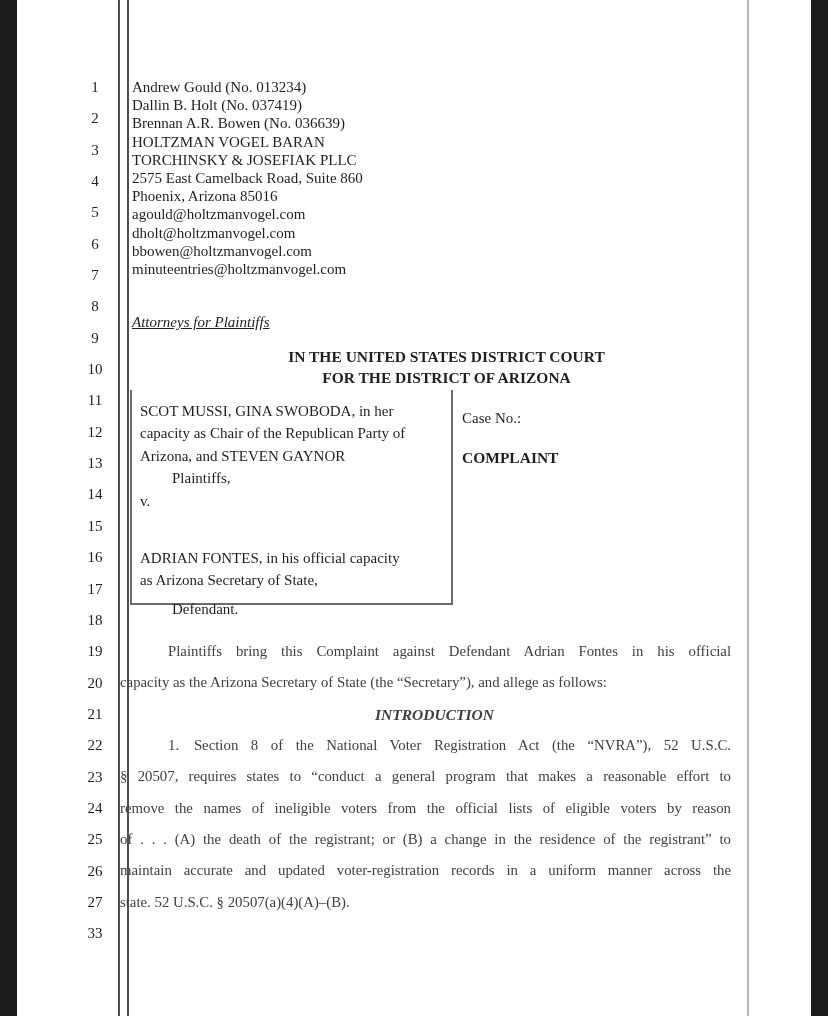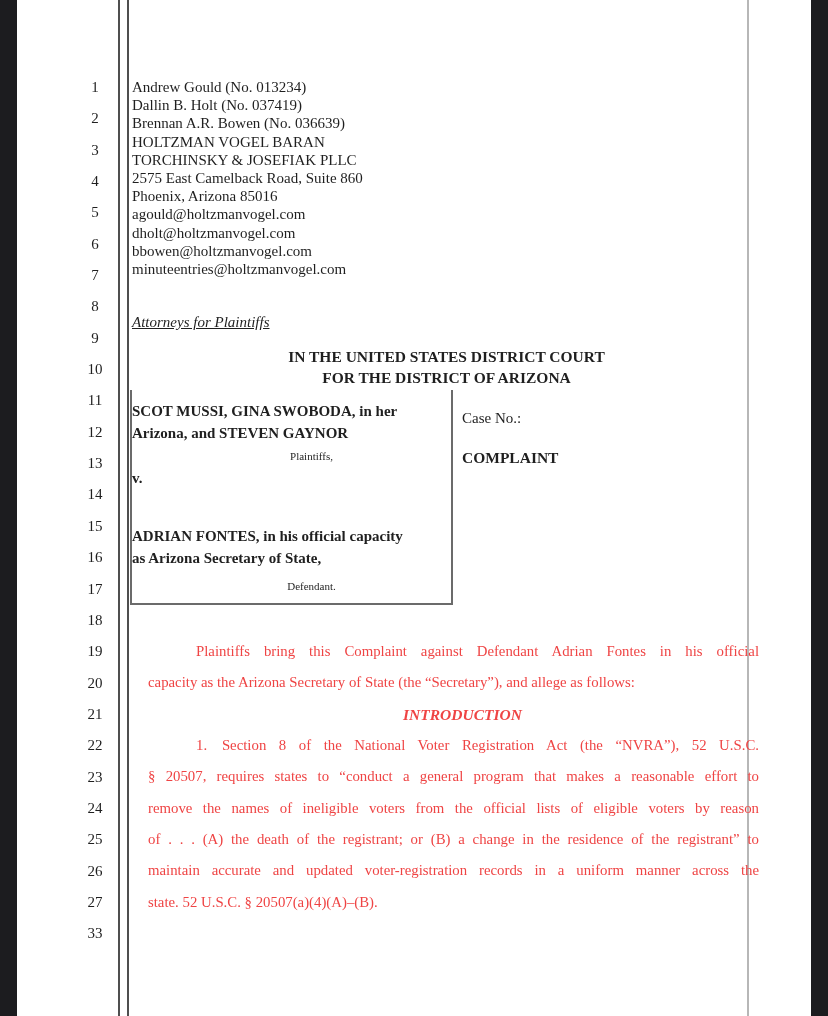"SCOT MUSSI, GINA SWOBODA, in" #caption-box .cap-line { font-weight: bold -> none; padding-left: 0 -> 8px }
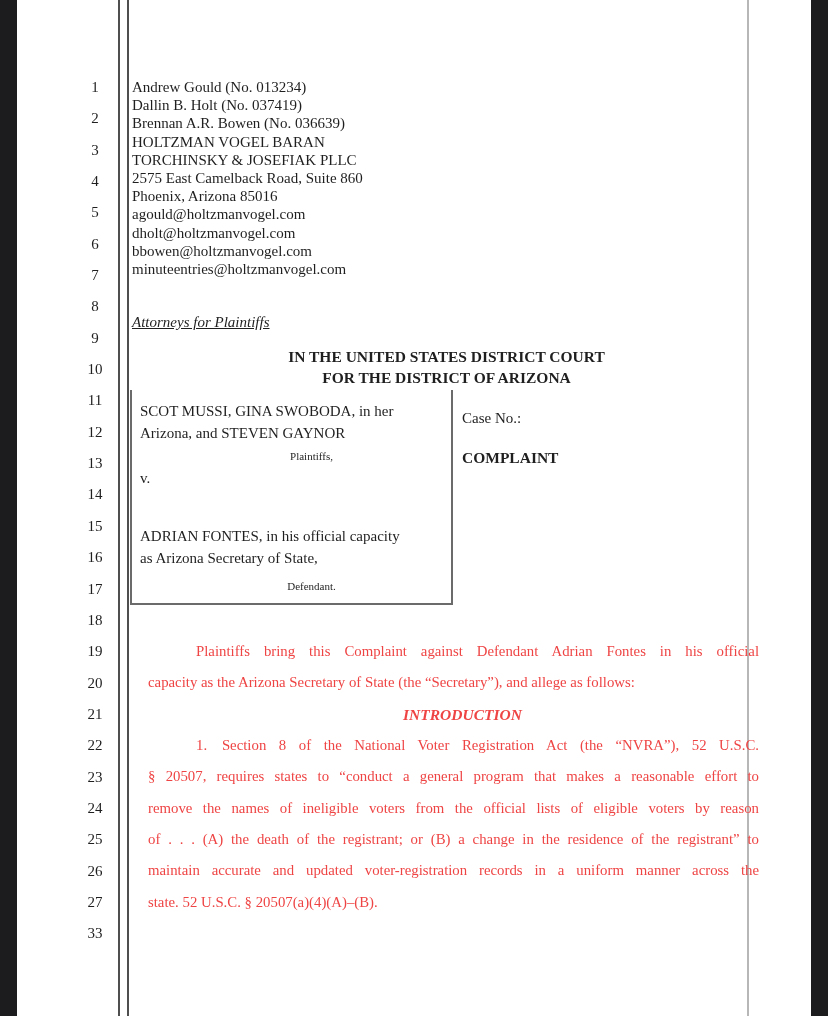"capacity as Chair of the" div.cap-line { html: none -> <div>capacity as Chair of the Republican Party of</div> }
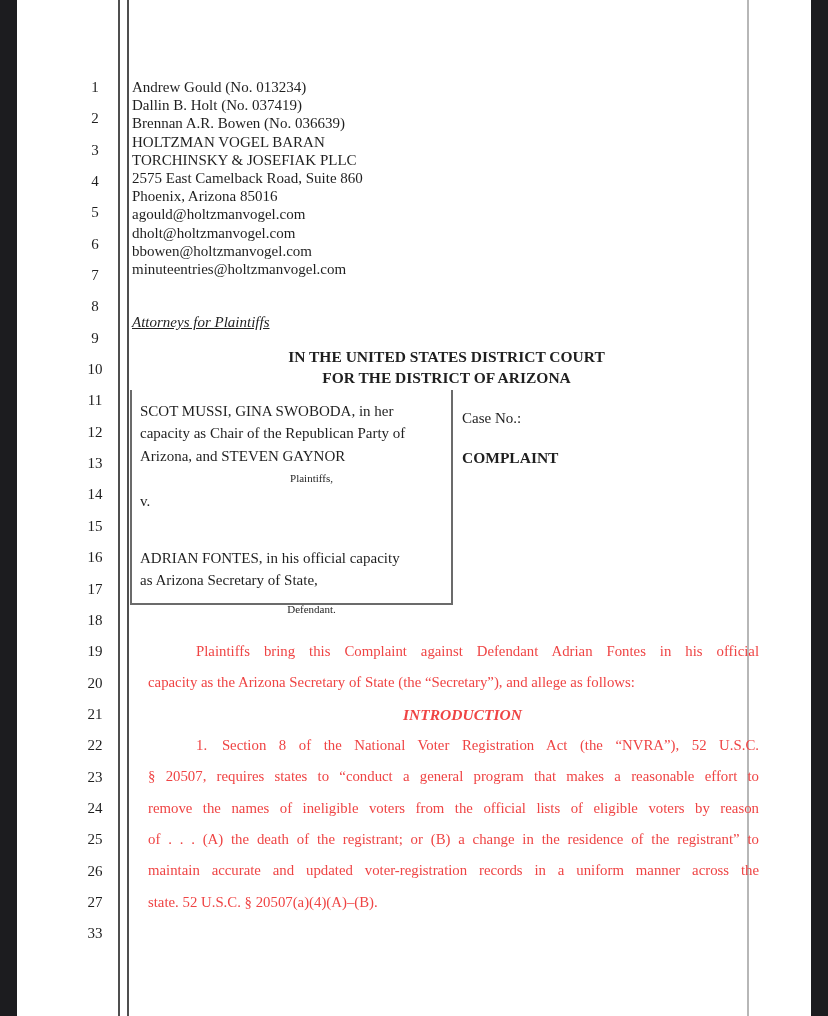"Plaintiffs," #caption-box .cap-center { font-size: 11px -> 15px; text-align: center -> left }
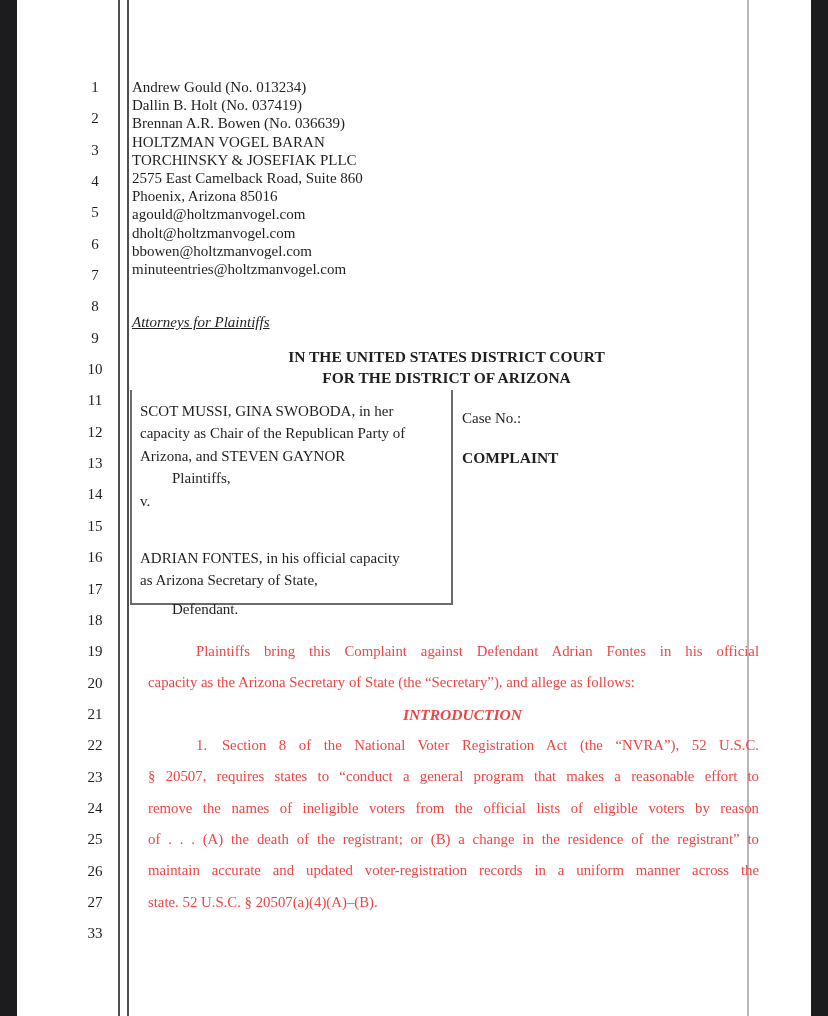"Plaintiffs bring this Complaint against" #body-text { color: #ef4444 -> #404040; left: 148px -> 120px }
